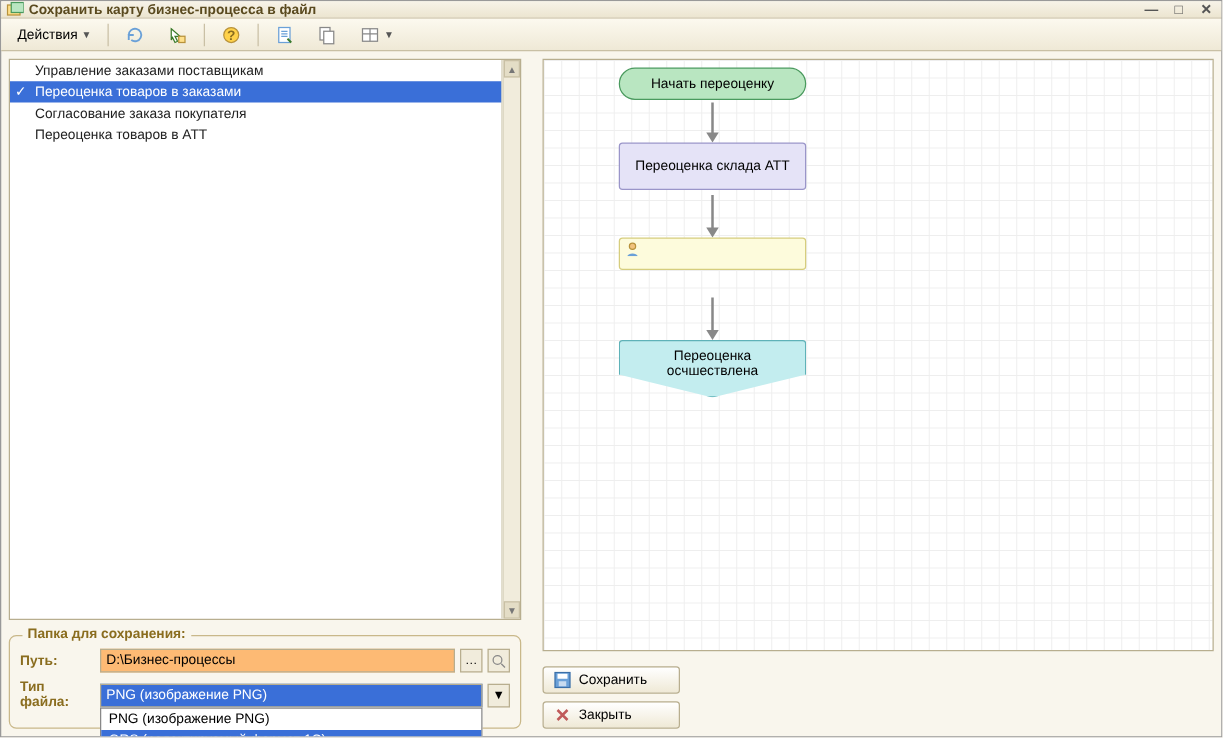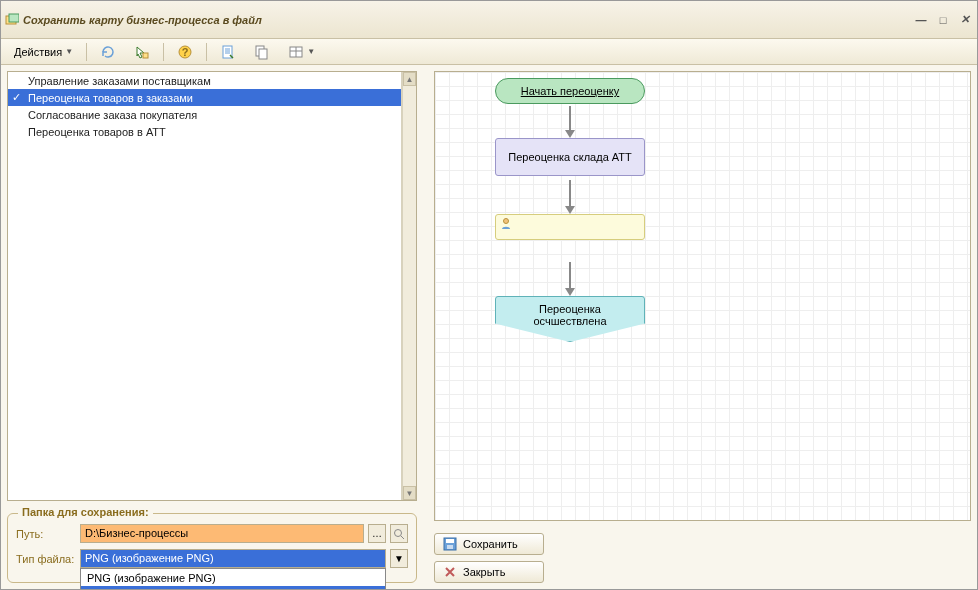"Сохранить карту бизнес-процесса в файл" .titlebar { font-style: italic -> none; height: 38px -> 14px }
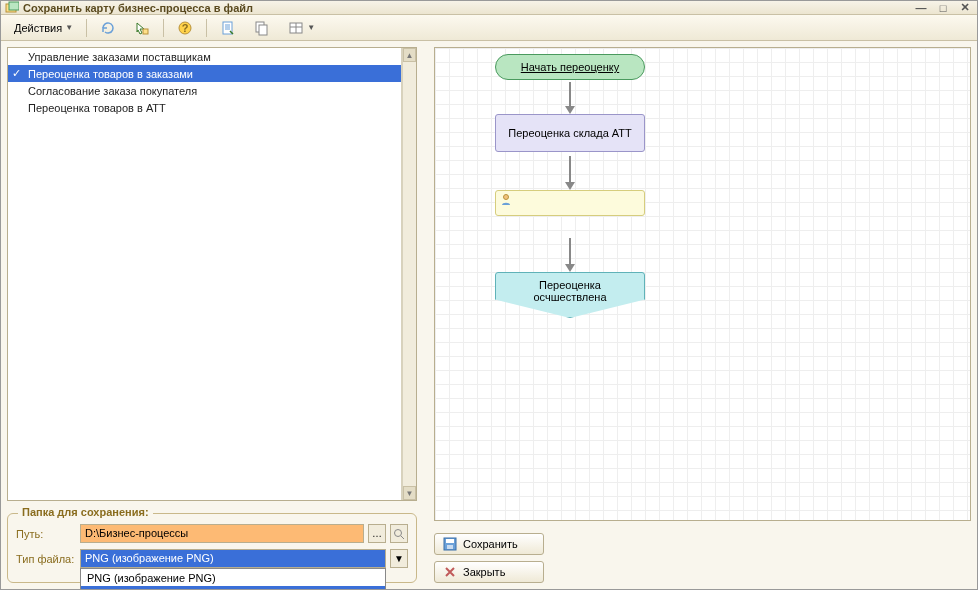"Начать переоценку" div.node { text-decoration: underline -> none }
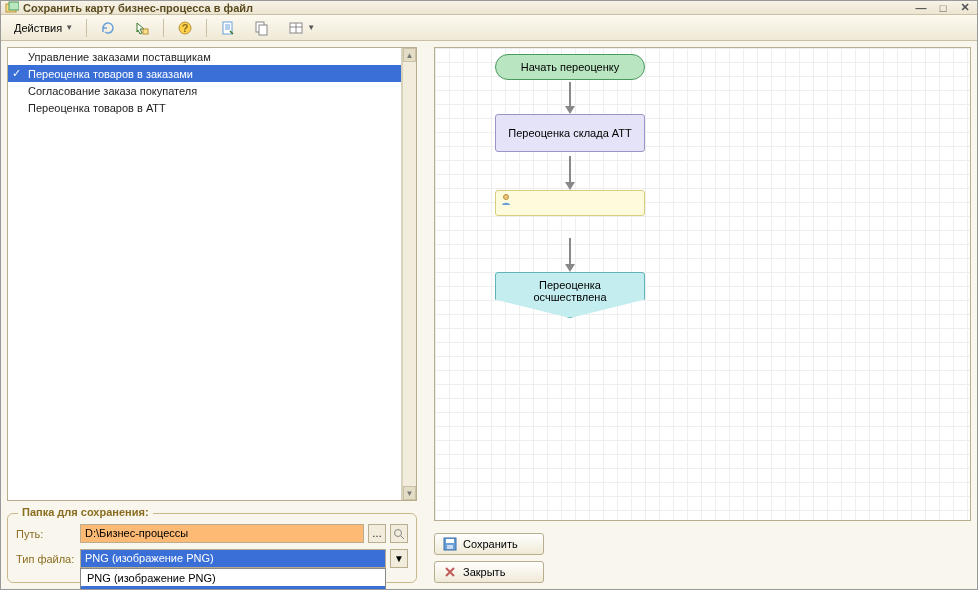"Путь:" .row label { font-weight: none -> bold }
